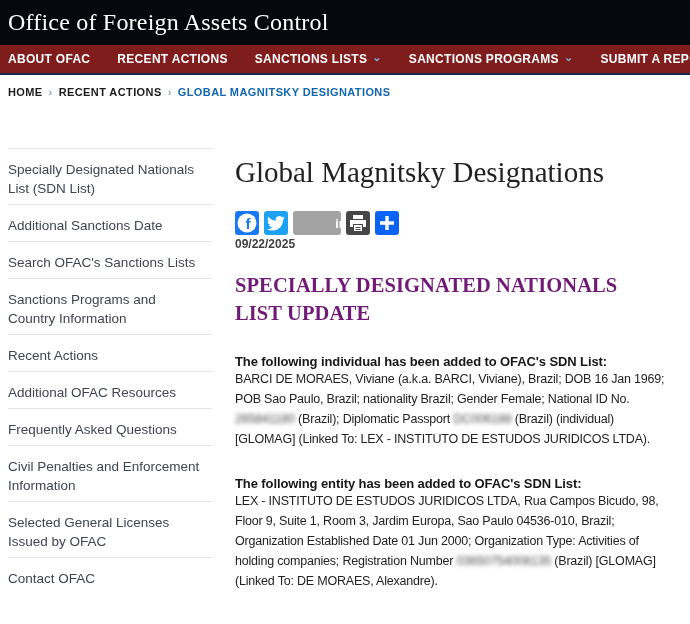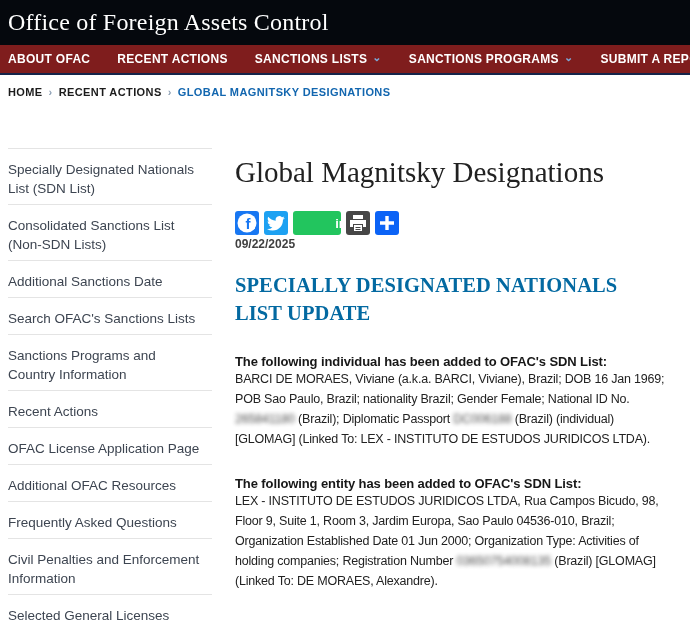"Consolidated Sanctions List (Non-SDN" a.side-item { html: <a>Consolidated Sanctions List (Non-SDN Lists)</a> -> none }
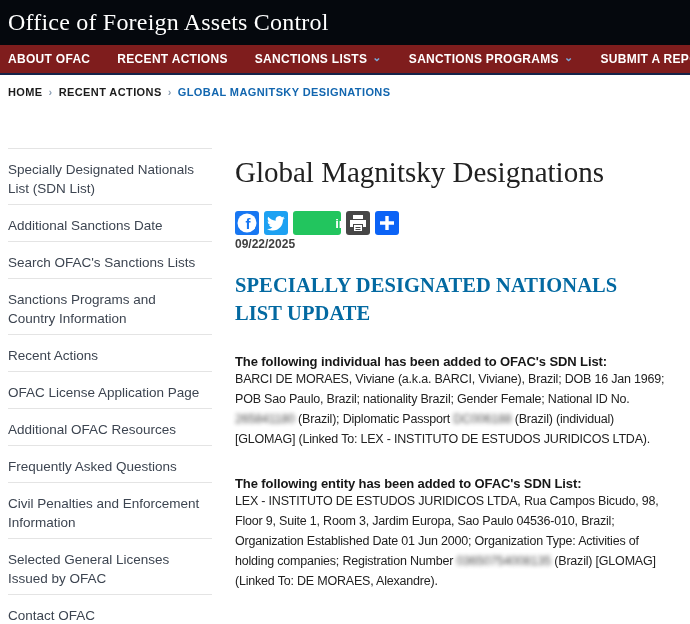"in" .btn-linkedin { background: #22c55e -> #a3a3a3 }
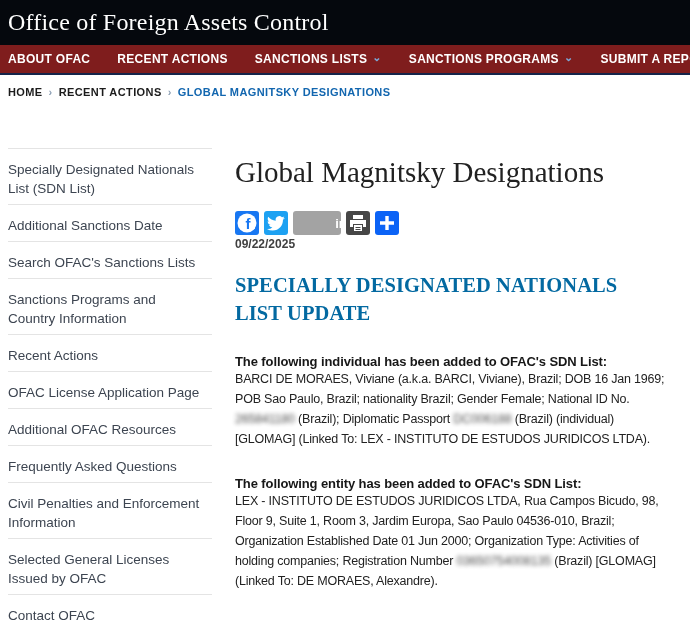"SPECIALLY DESIGNATED NATIONALS LIST" .section-heading { color: #0369a1 -> #701a75 }
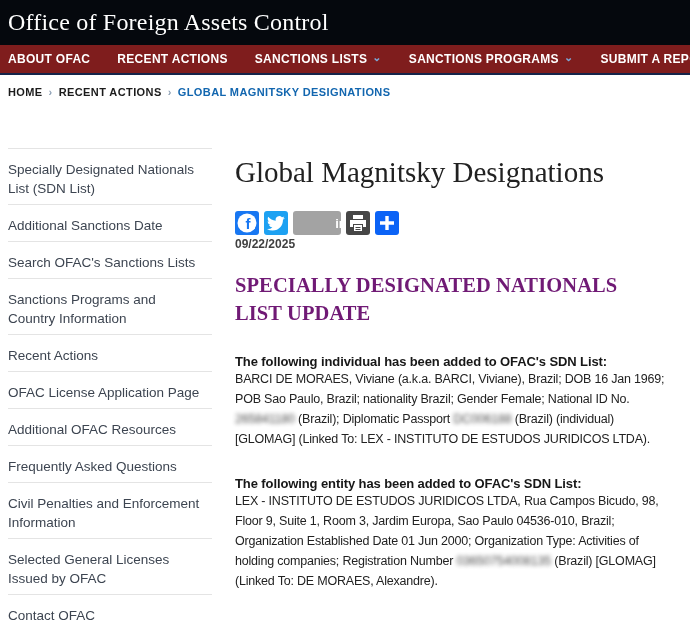"OFAC License Application Page" a.side-item { html: <a>OFAC License Application Page</a> -> none }
